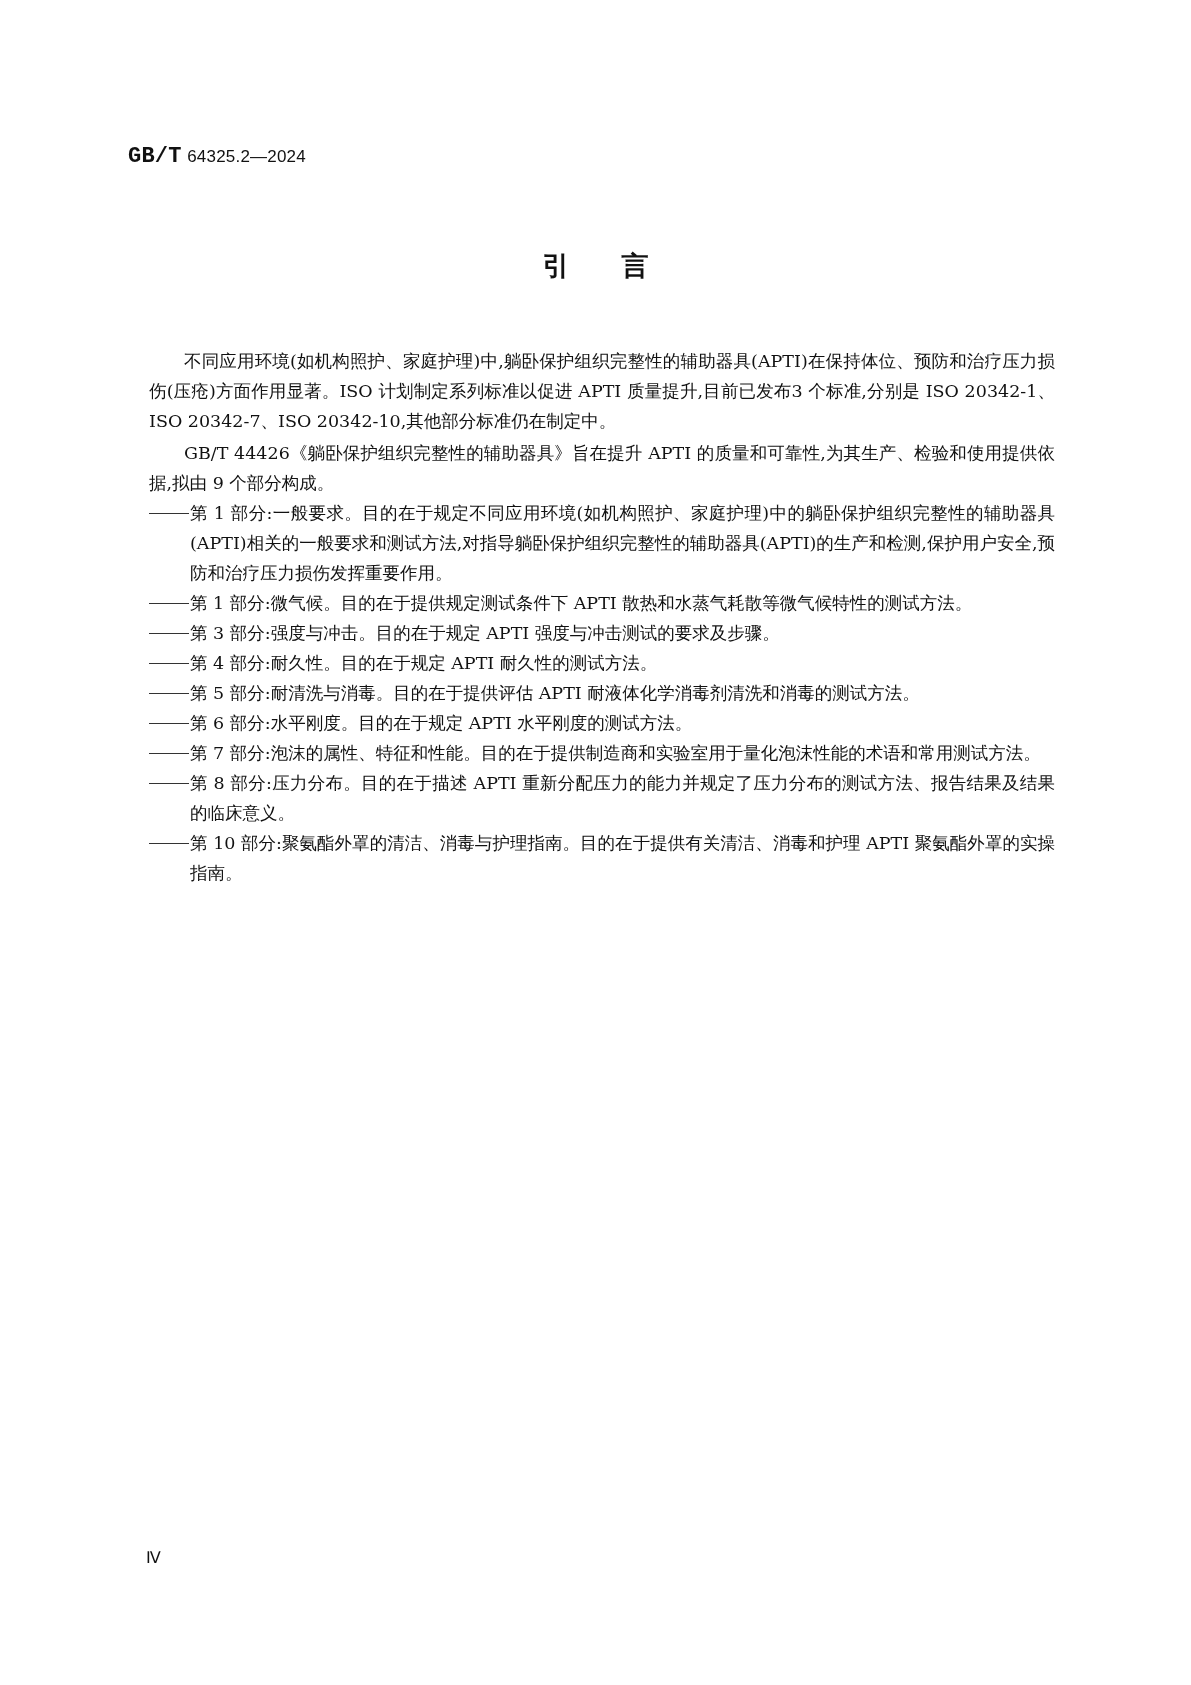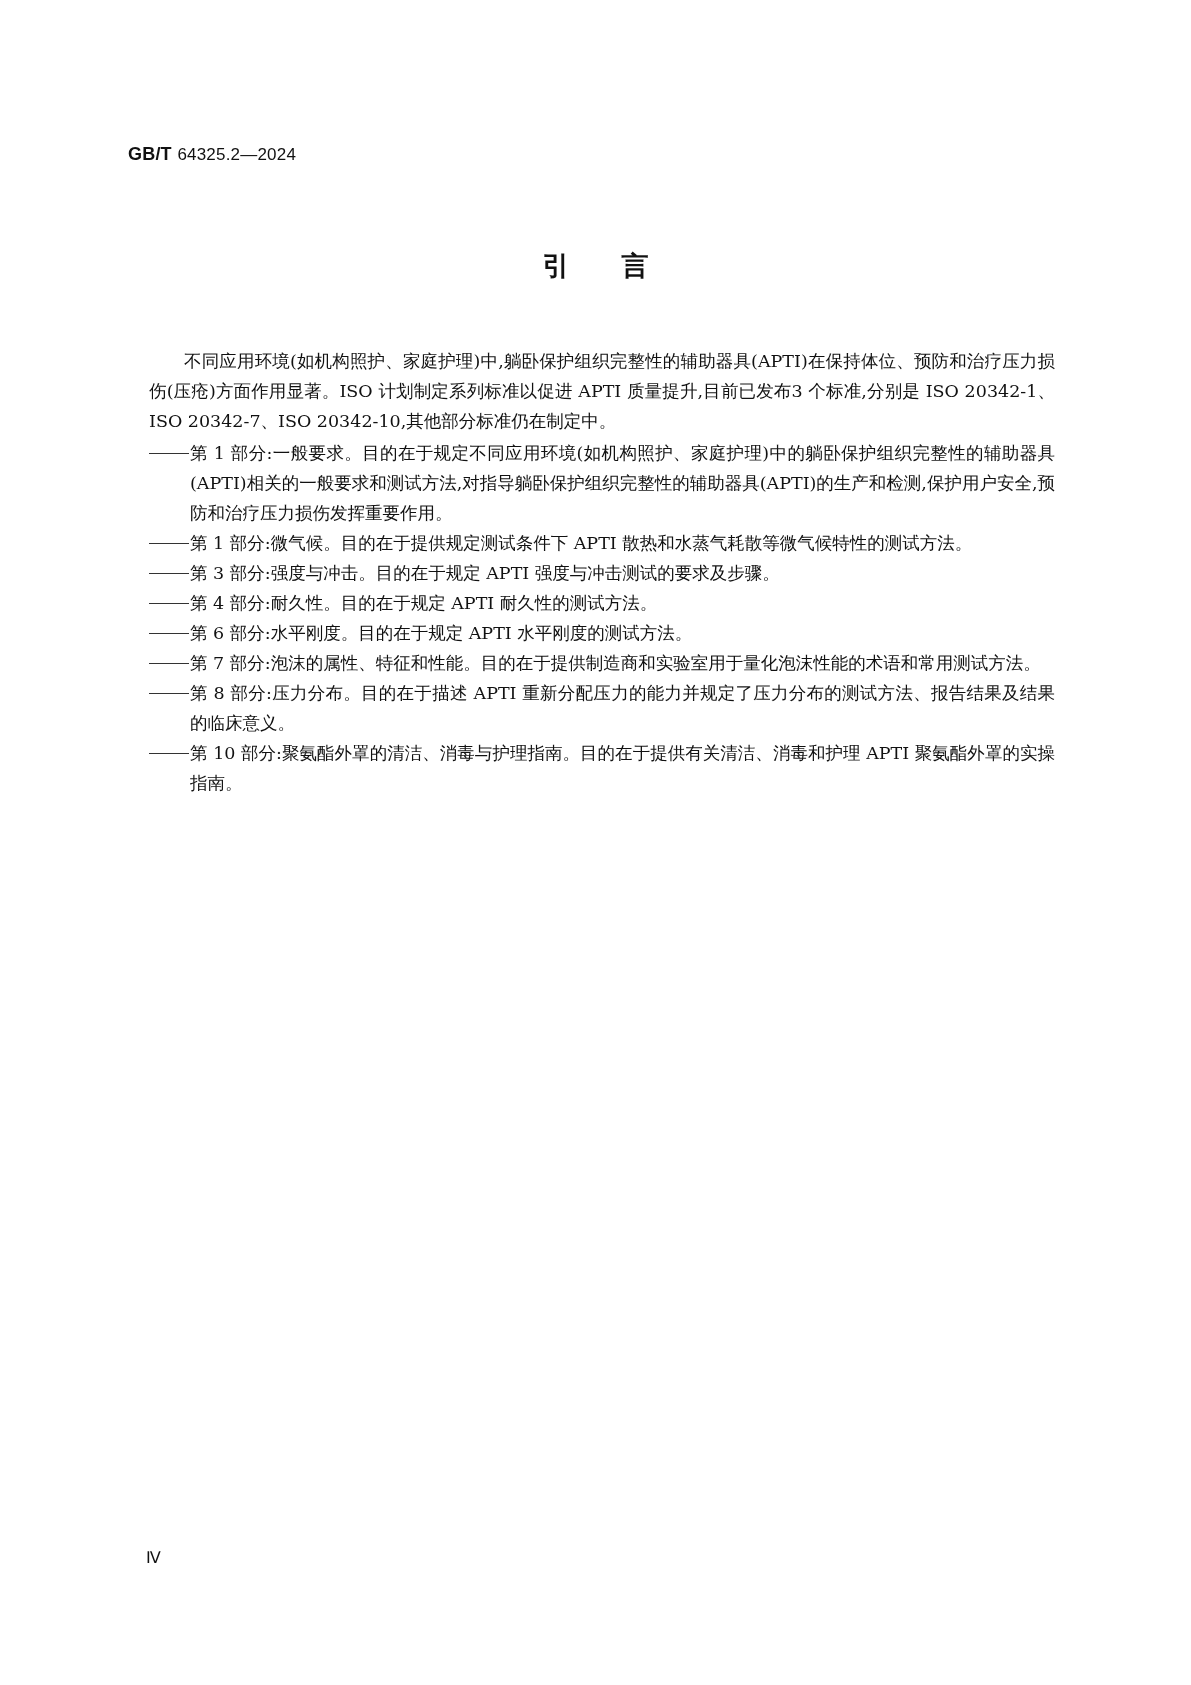"GB/T" .header-code .gbt { font-family: Liberation Sans, sans-serif -> Liberation Mono, monospace; font-size: 18px -> 22px }
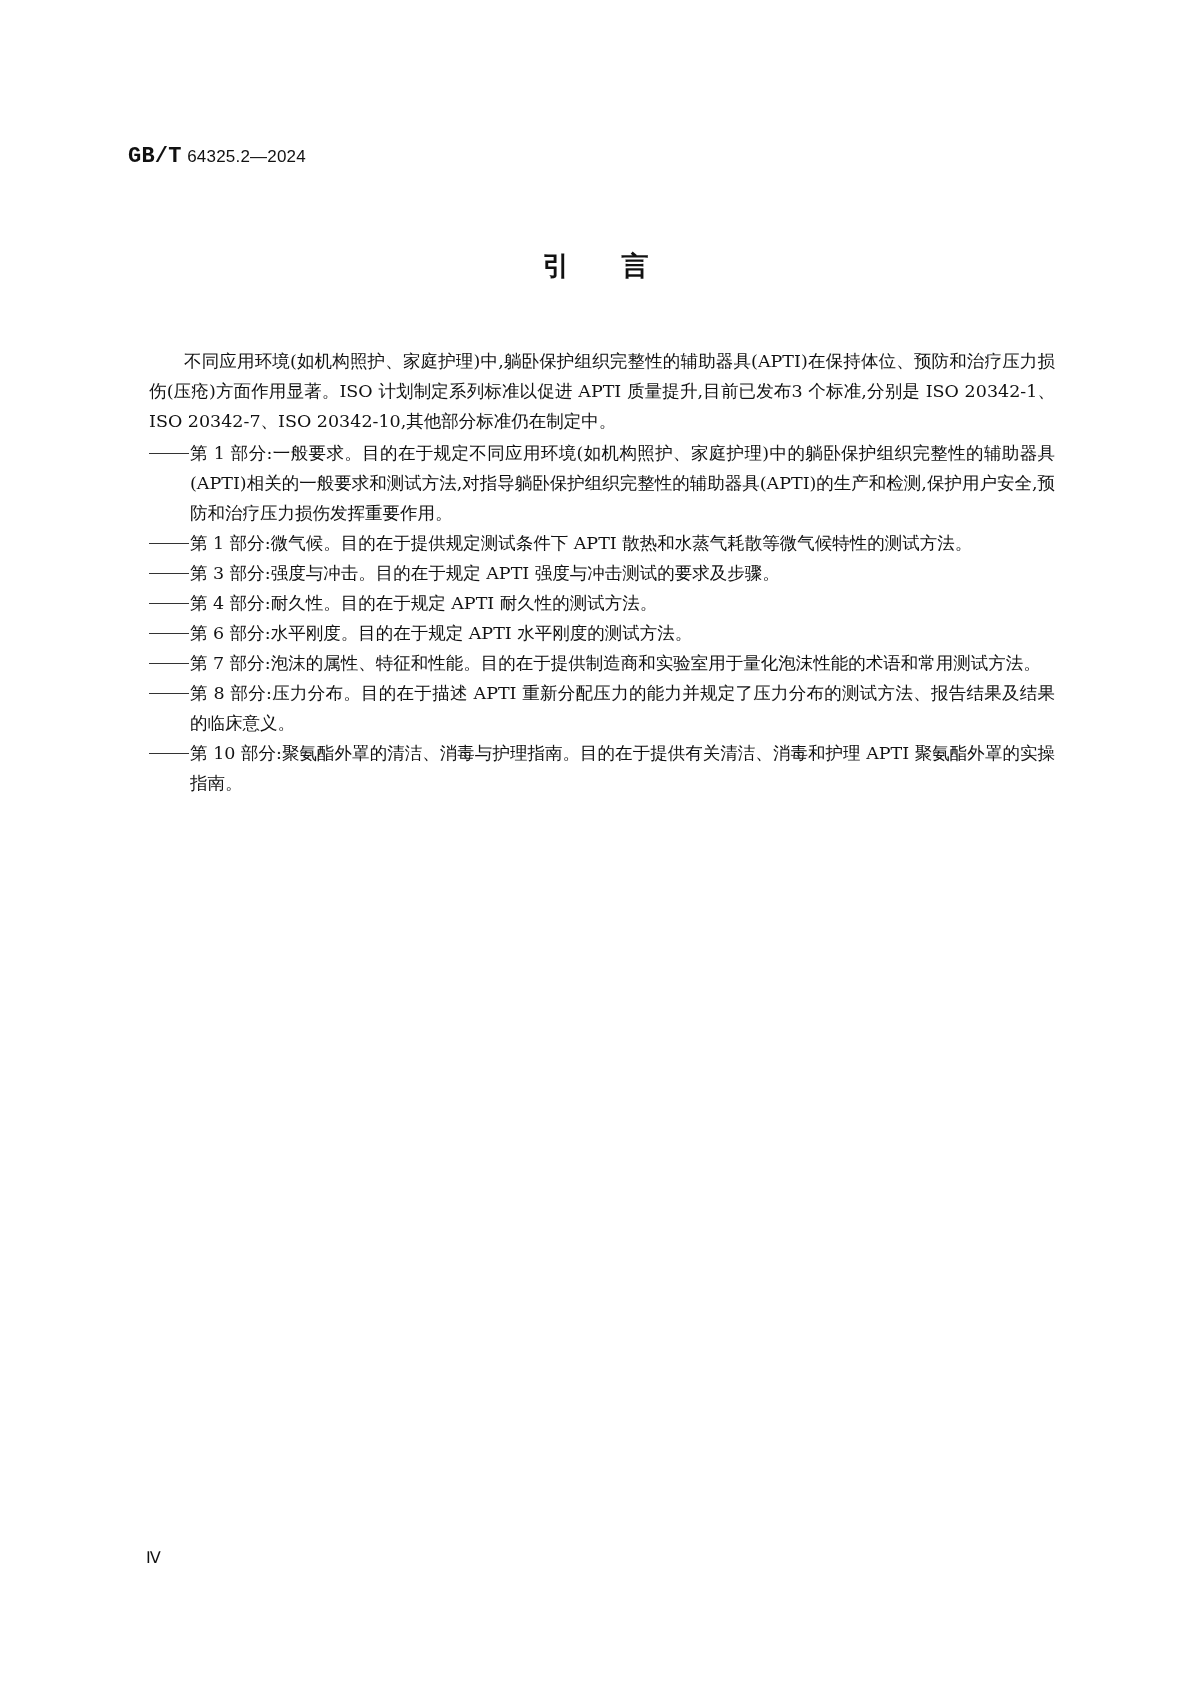"GB/T 44426《躺卧保护组织完整性的辅助器具》旨在提升 APTI" p.para { html: none -> <p>GB/T 44426《躺卧保护组织完整性的辅助器具》旨在提升 APTI 的质量和可靠性,为其生产、检验和使用提供依据,拟由 9 个部分构成。</p> }
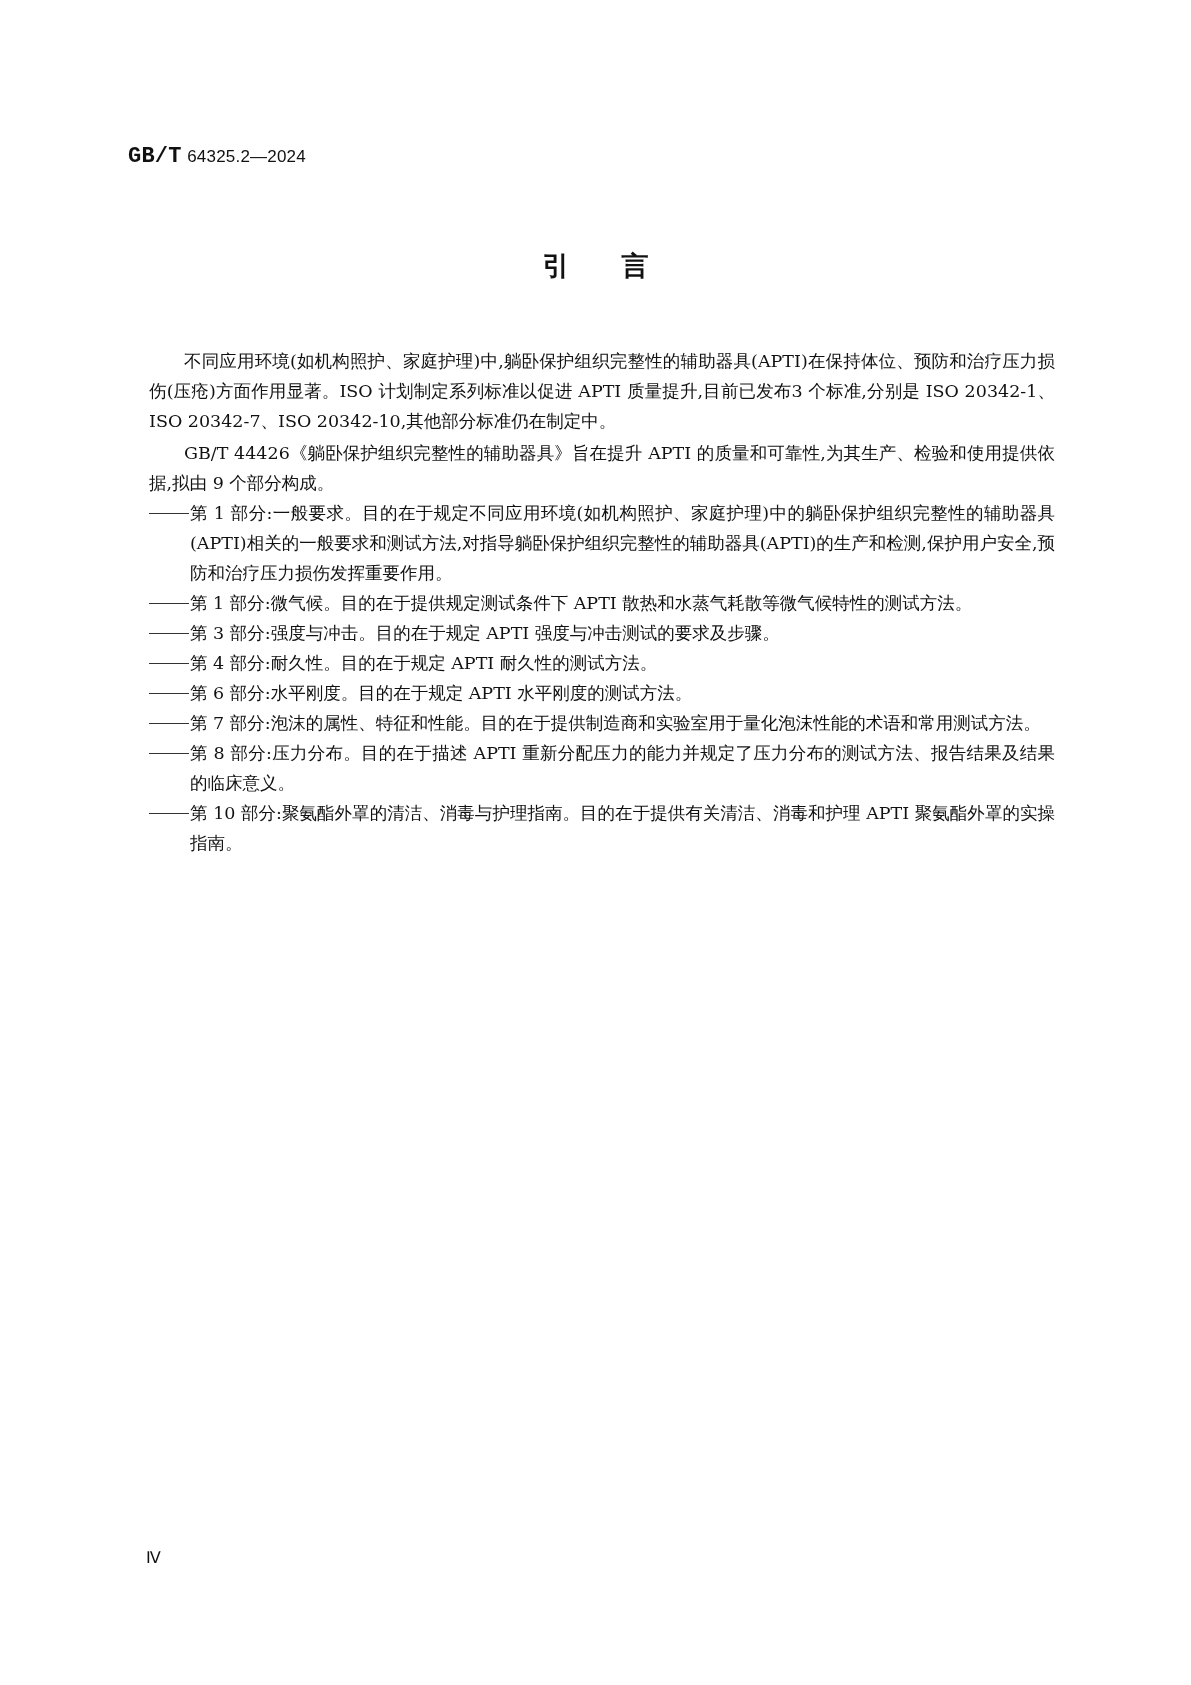"第 5 部分:耐清洗与消毒。目的在于提供评估 APTI" div.item { html: none -> <div> <div><span></span></div> <div>第 5 部分:耐清洗与消毒。目的在于提供评估 APTI 耐液体化学消毒剂清洗和消毒的测试方法。</div> </div> }
